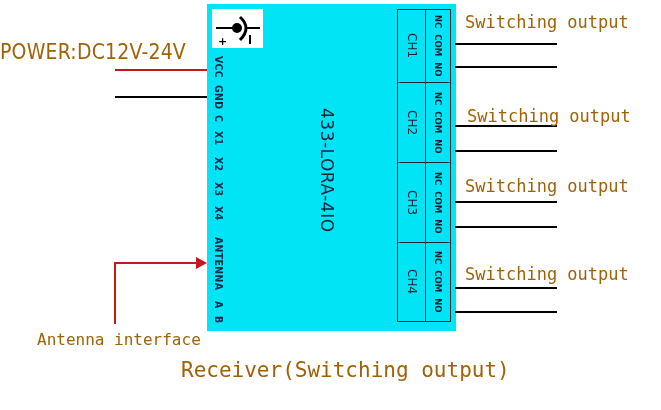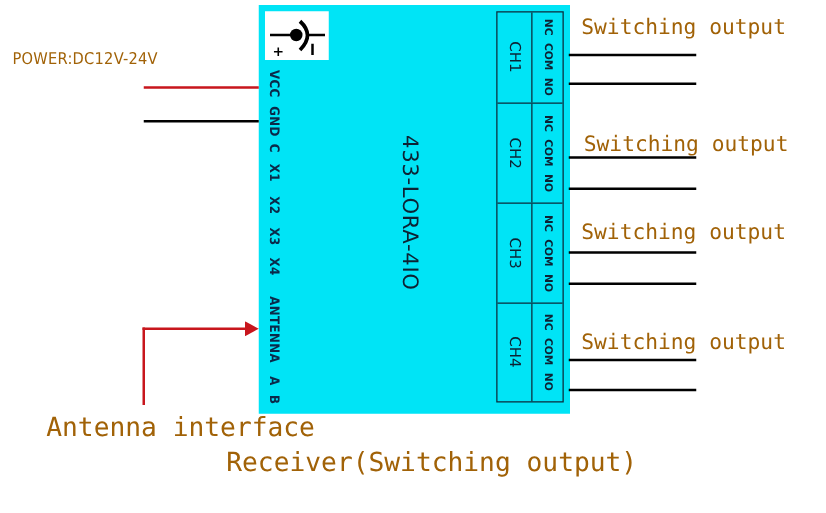"POWER:DC12V-24V" .power-lbl { font-size: 13px -> 21px; left: 10px -> 0 }
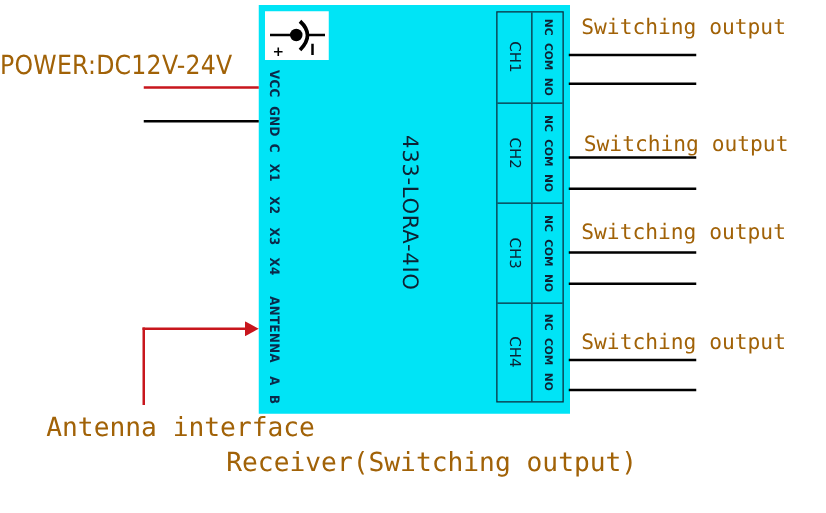"Antenna interface" .ant-lbl { font-size: 21px -> 16px }
